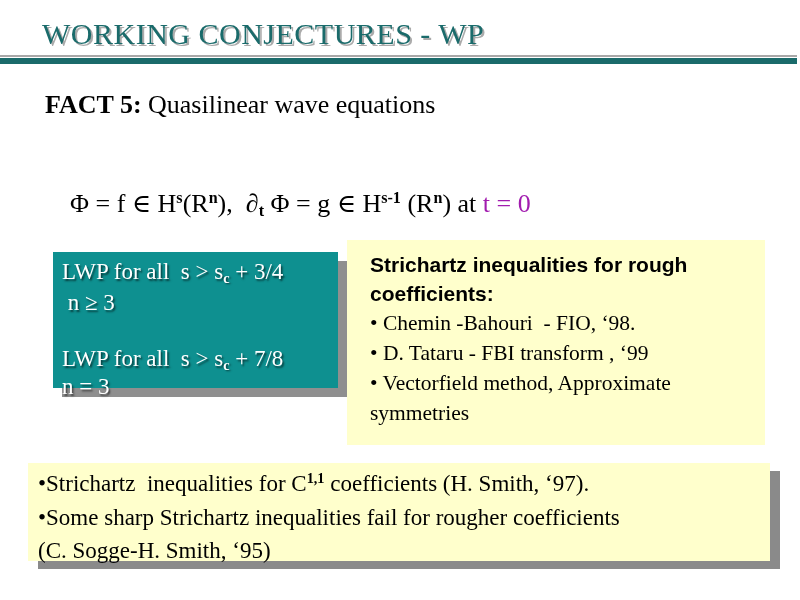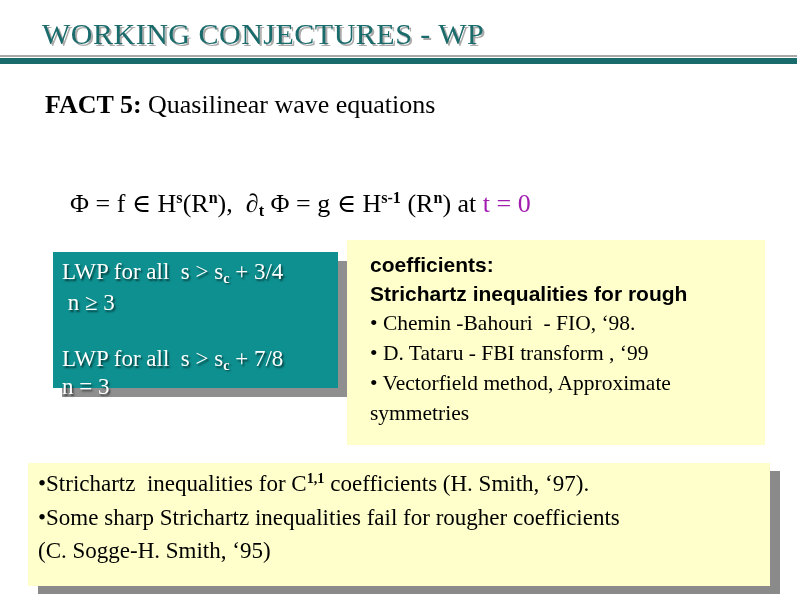"coefficients:" div.ybold { order: before "Strichartz inequalities for rough" -> after "Strichartz inequalities for rough" }
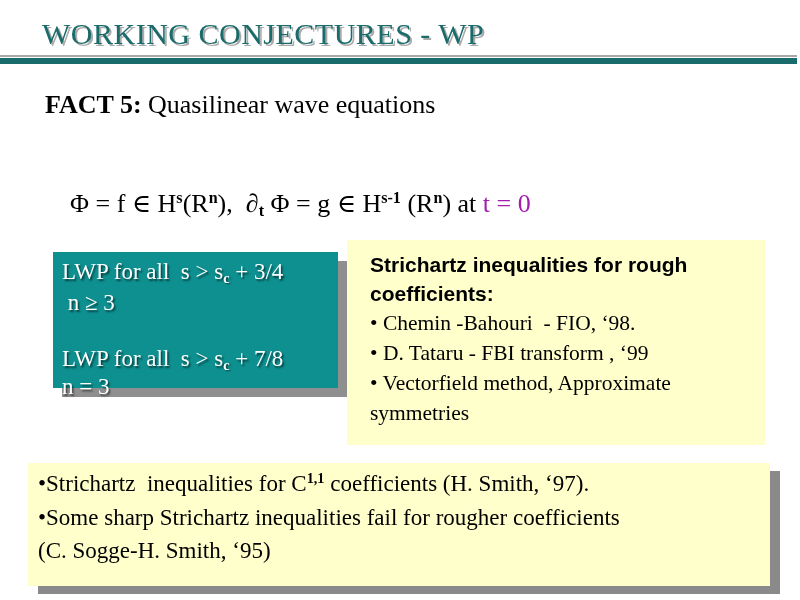"•Strichartz inequalities for C1,1" .bottombox { height: 123px -> 98px }
